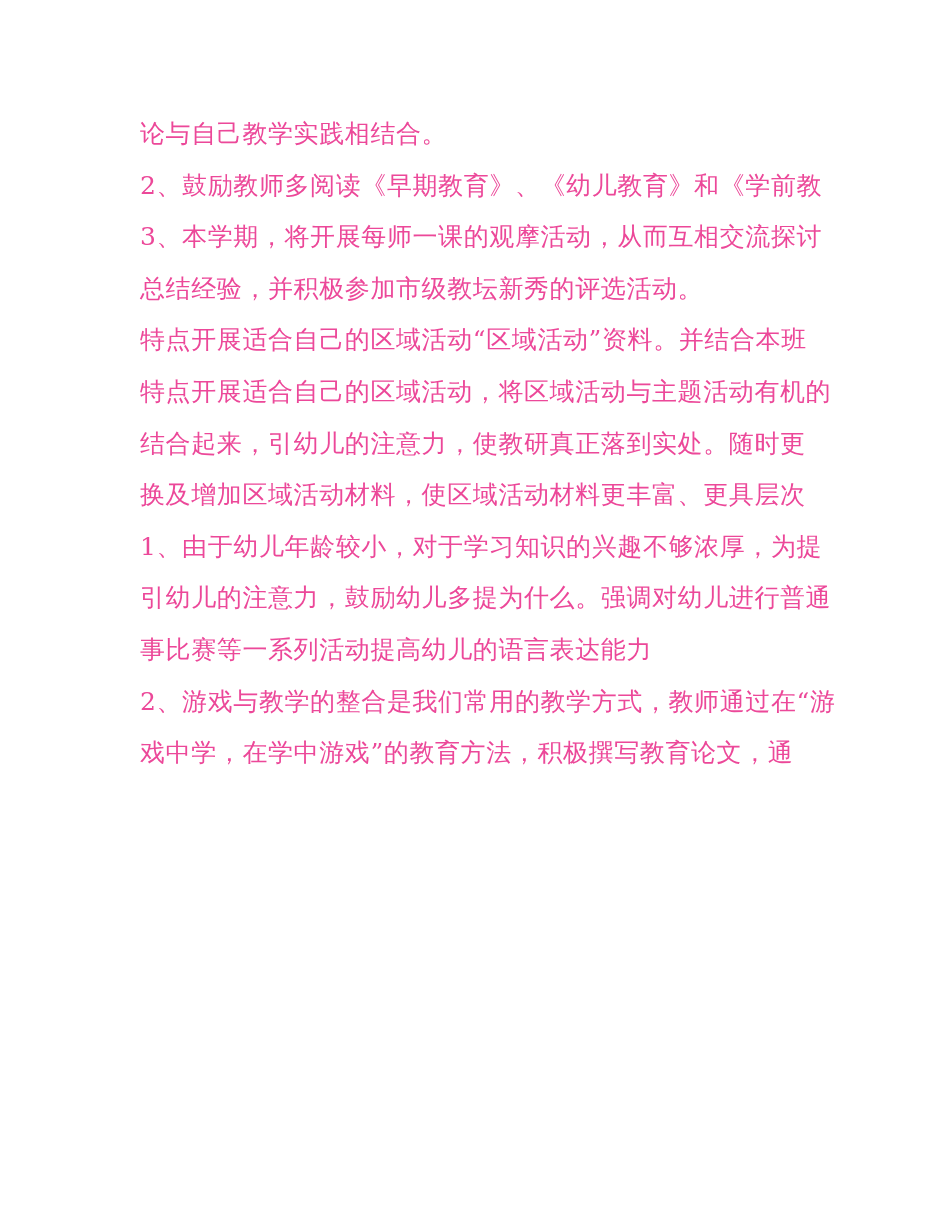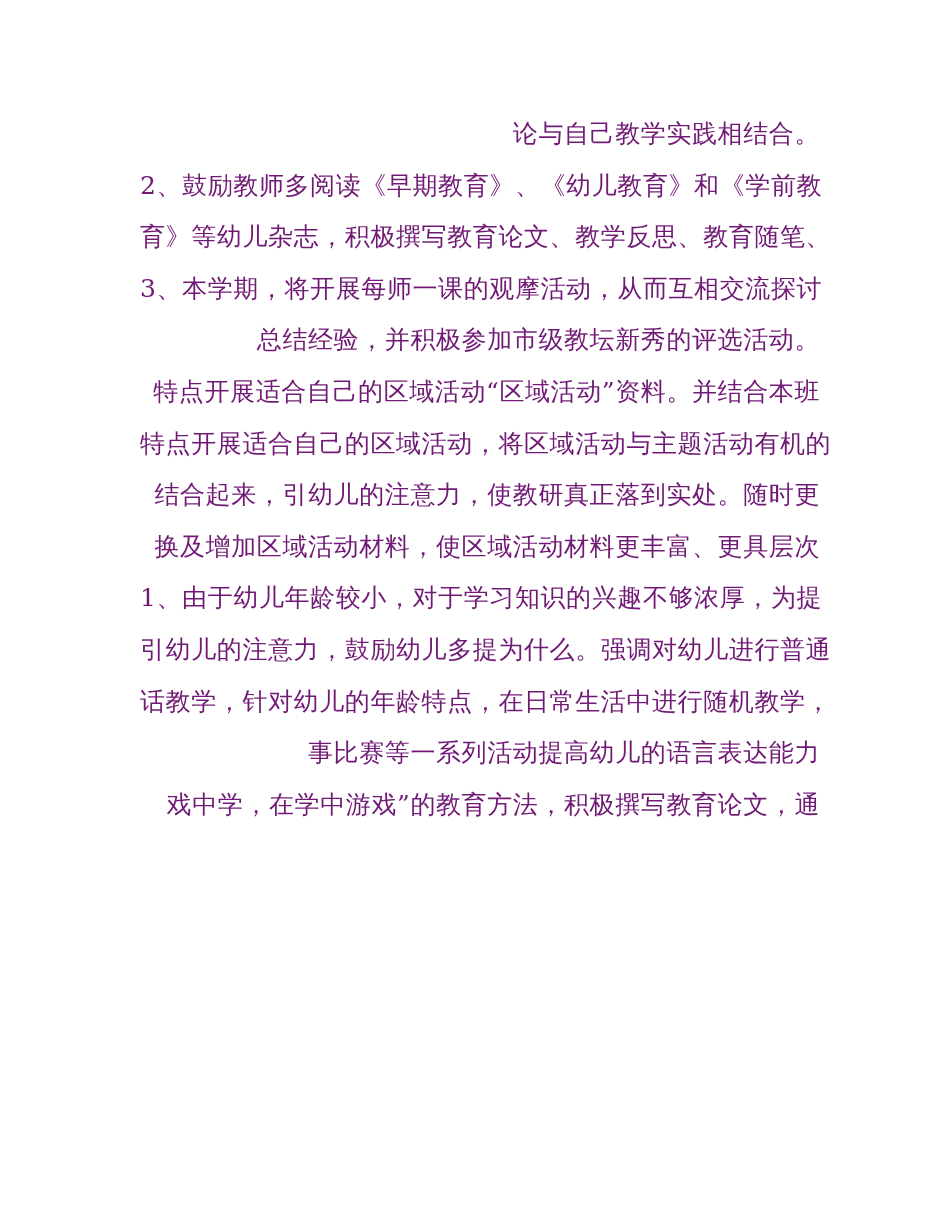"论与自己教学实践相结合。" .page { color: #701a75 -> #ec4899; text-align: right -> none }
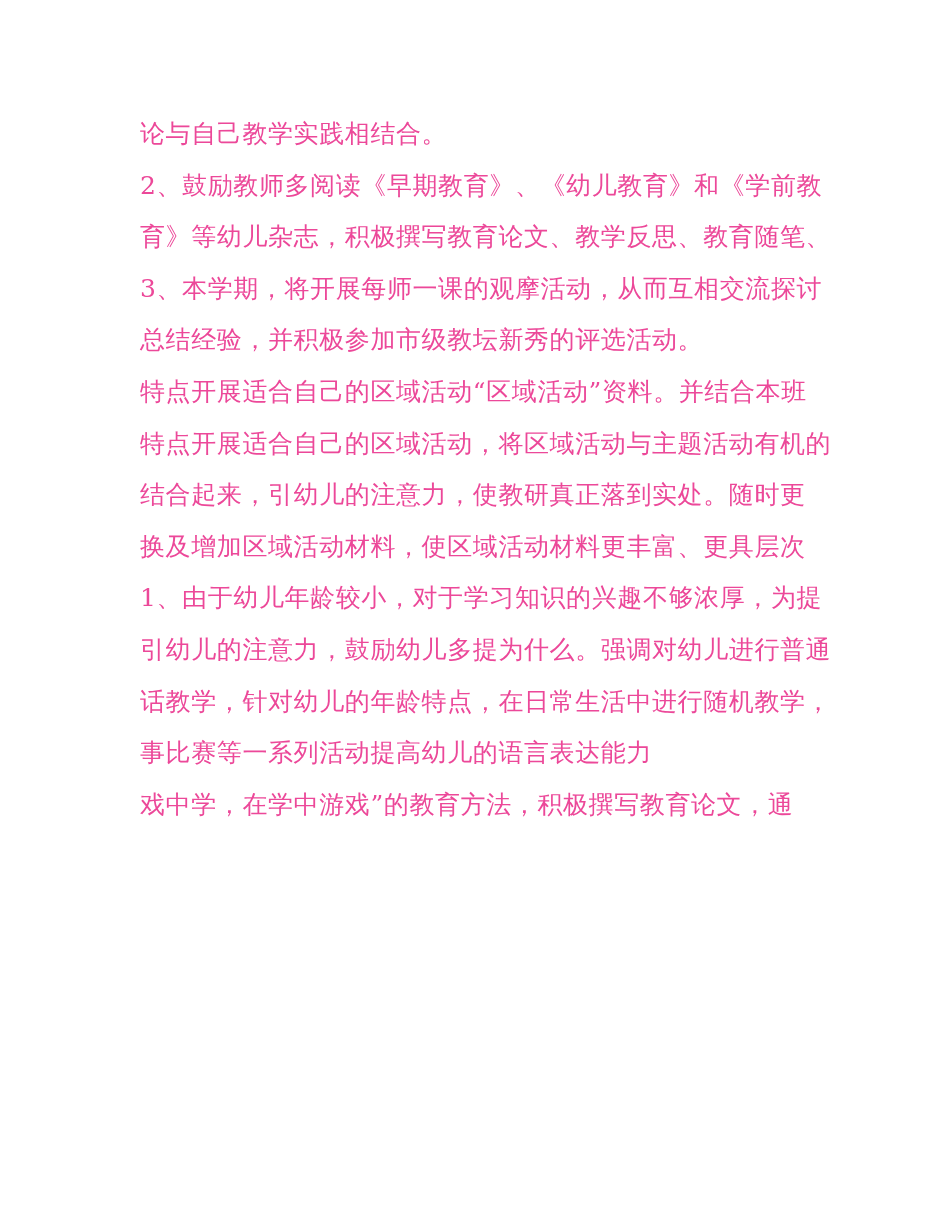"育》等幼儿杂志，积极撰写教育论文、教学反思、教育随笔、" span.line { html: <span>育》等幼儿杂志，积极撰写教育论文、教学反思、教育随笔、</span> -> none }
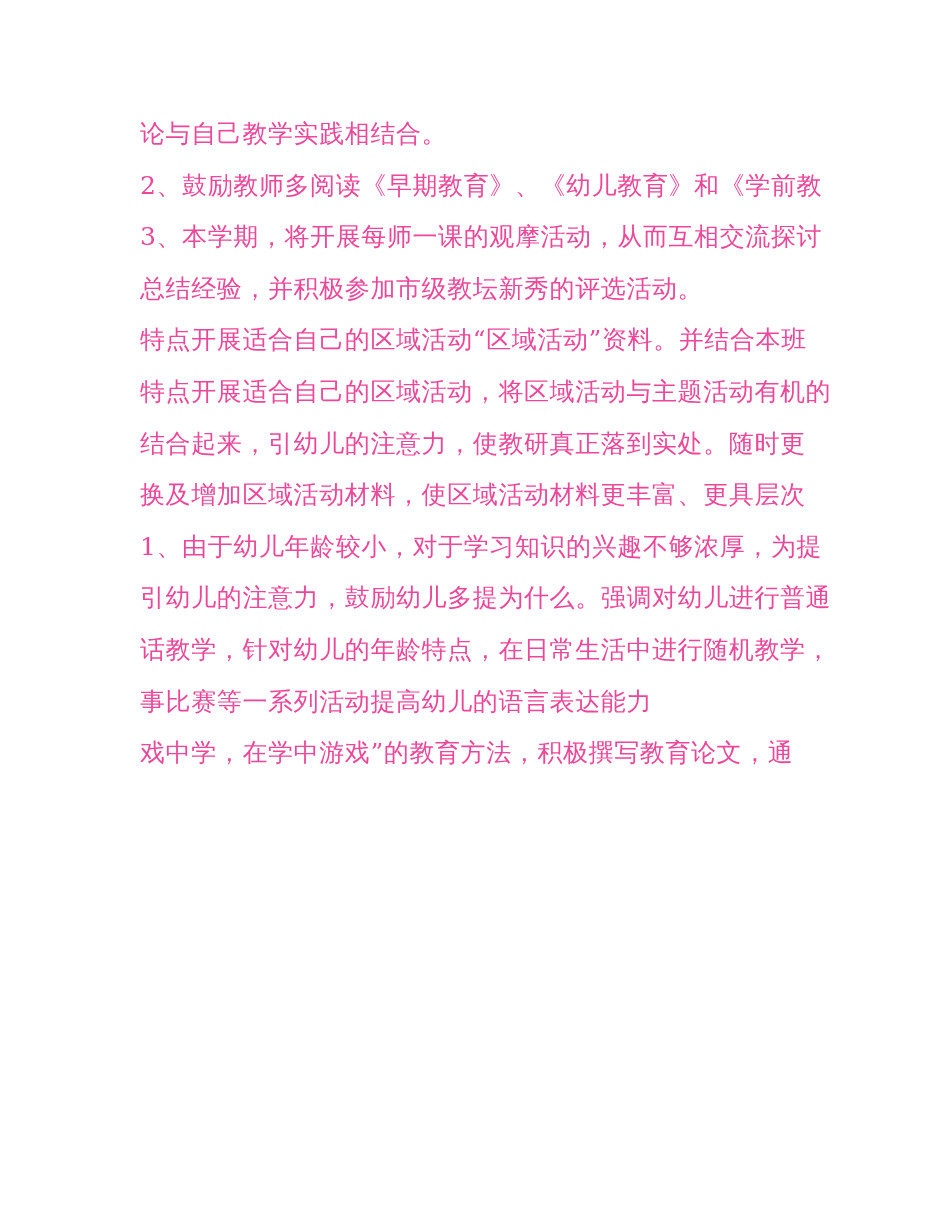"话教学，针对幼儿的年龄特点，在日常生活中进行随机教学，" span.line { html: <span>话教学，针对幼儿的年龄特点，在日常生活中进行随机教学，</span> -> none }
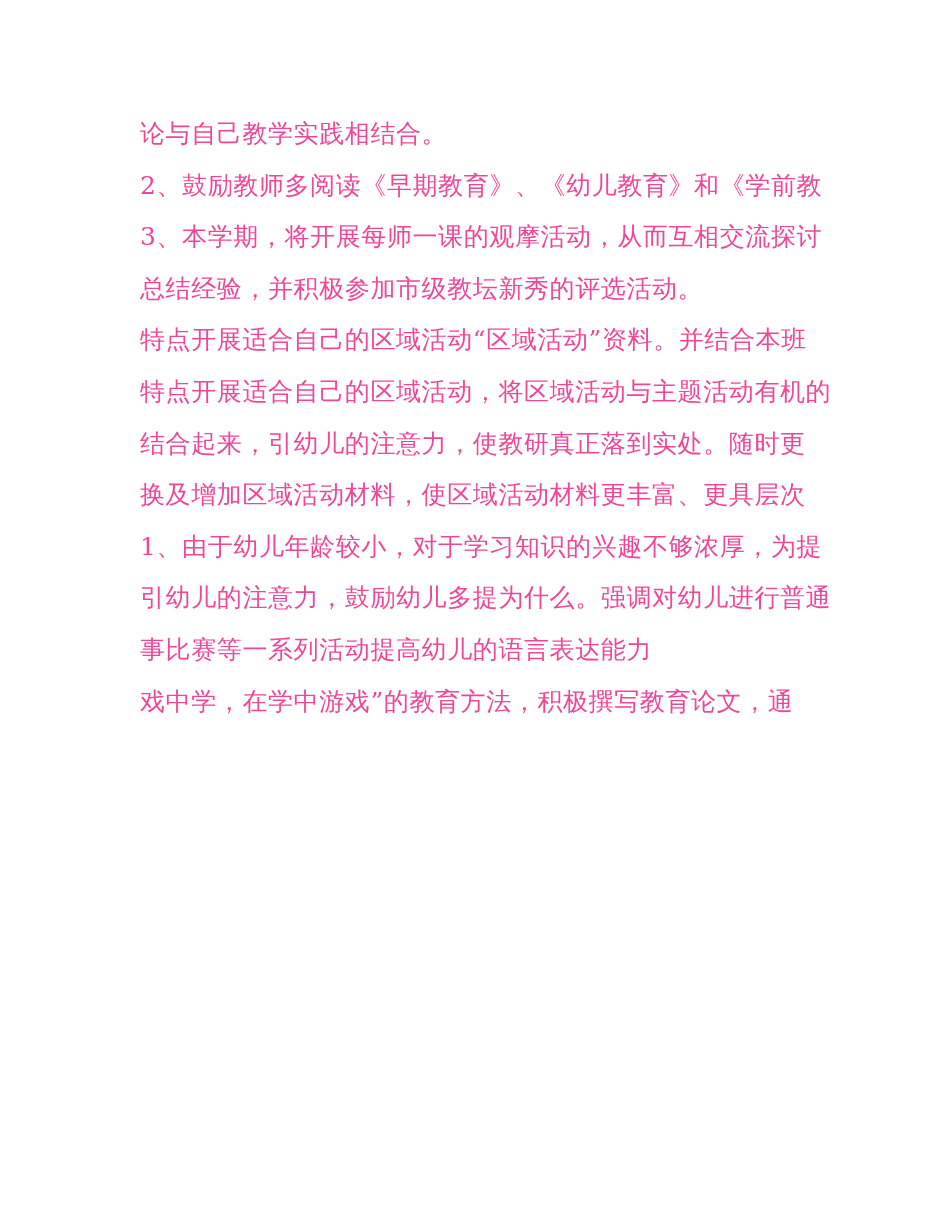"2、游戏与教学的整合是我们常用的教学方式，教师通过在“游" span.line { html: none -> <span>2、游戏与教学的整合是我们常用的教学方式，教师通过在“游</span> }
